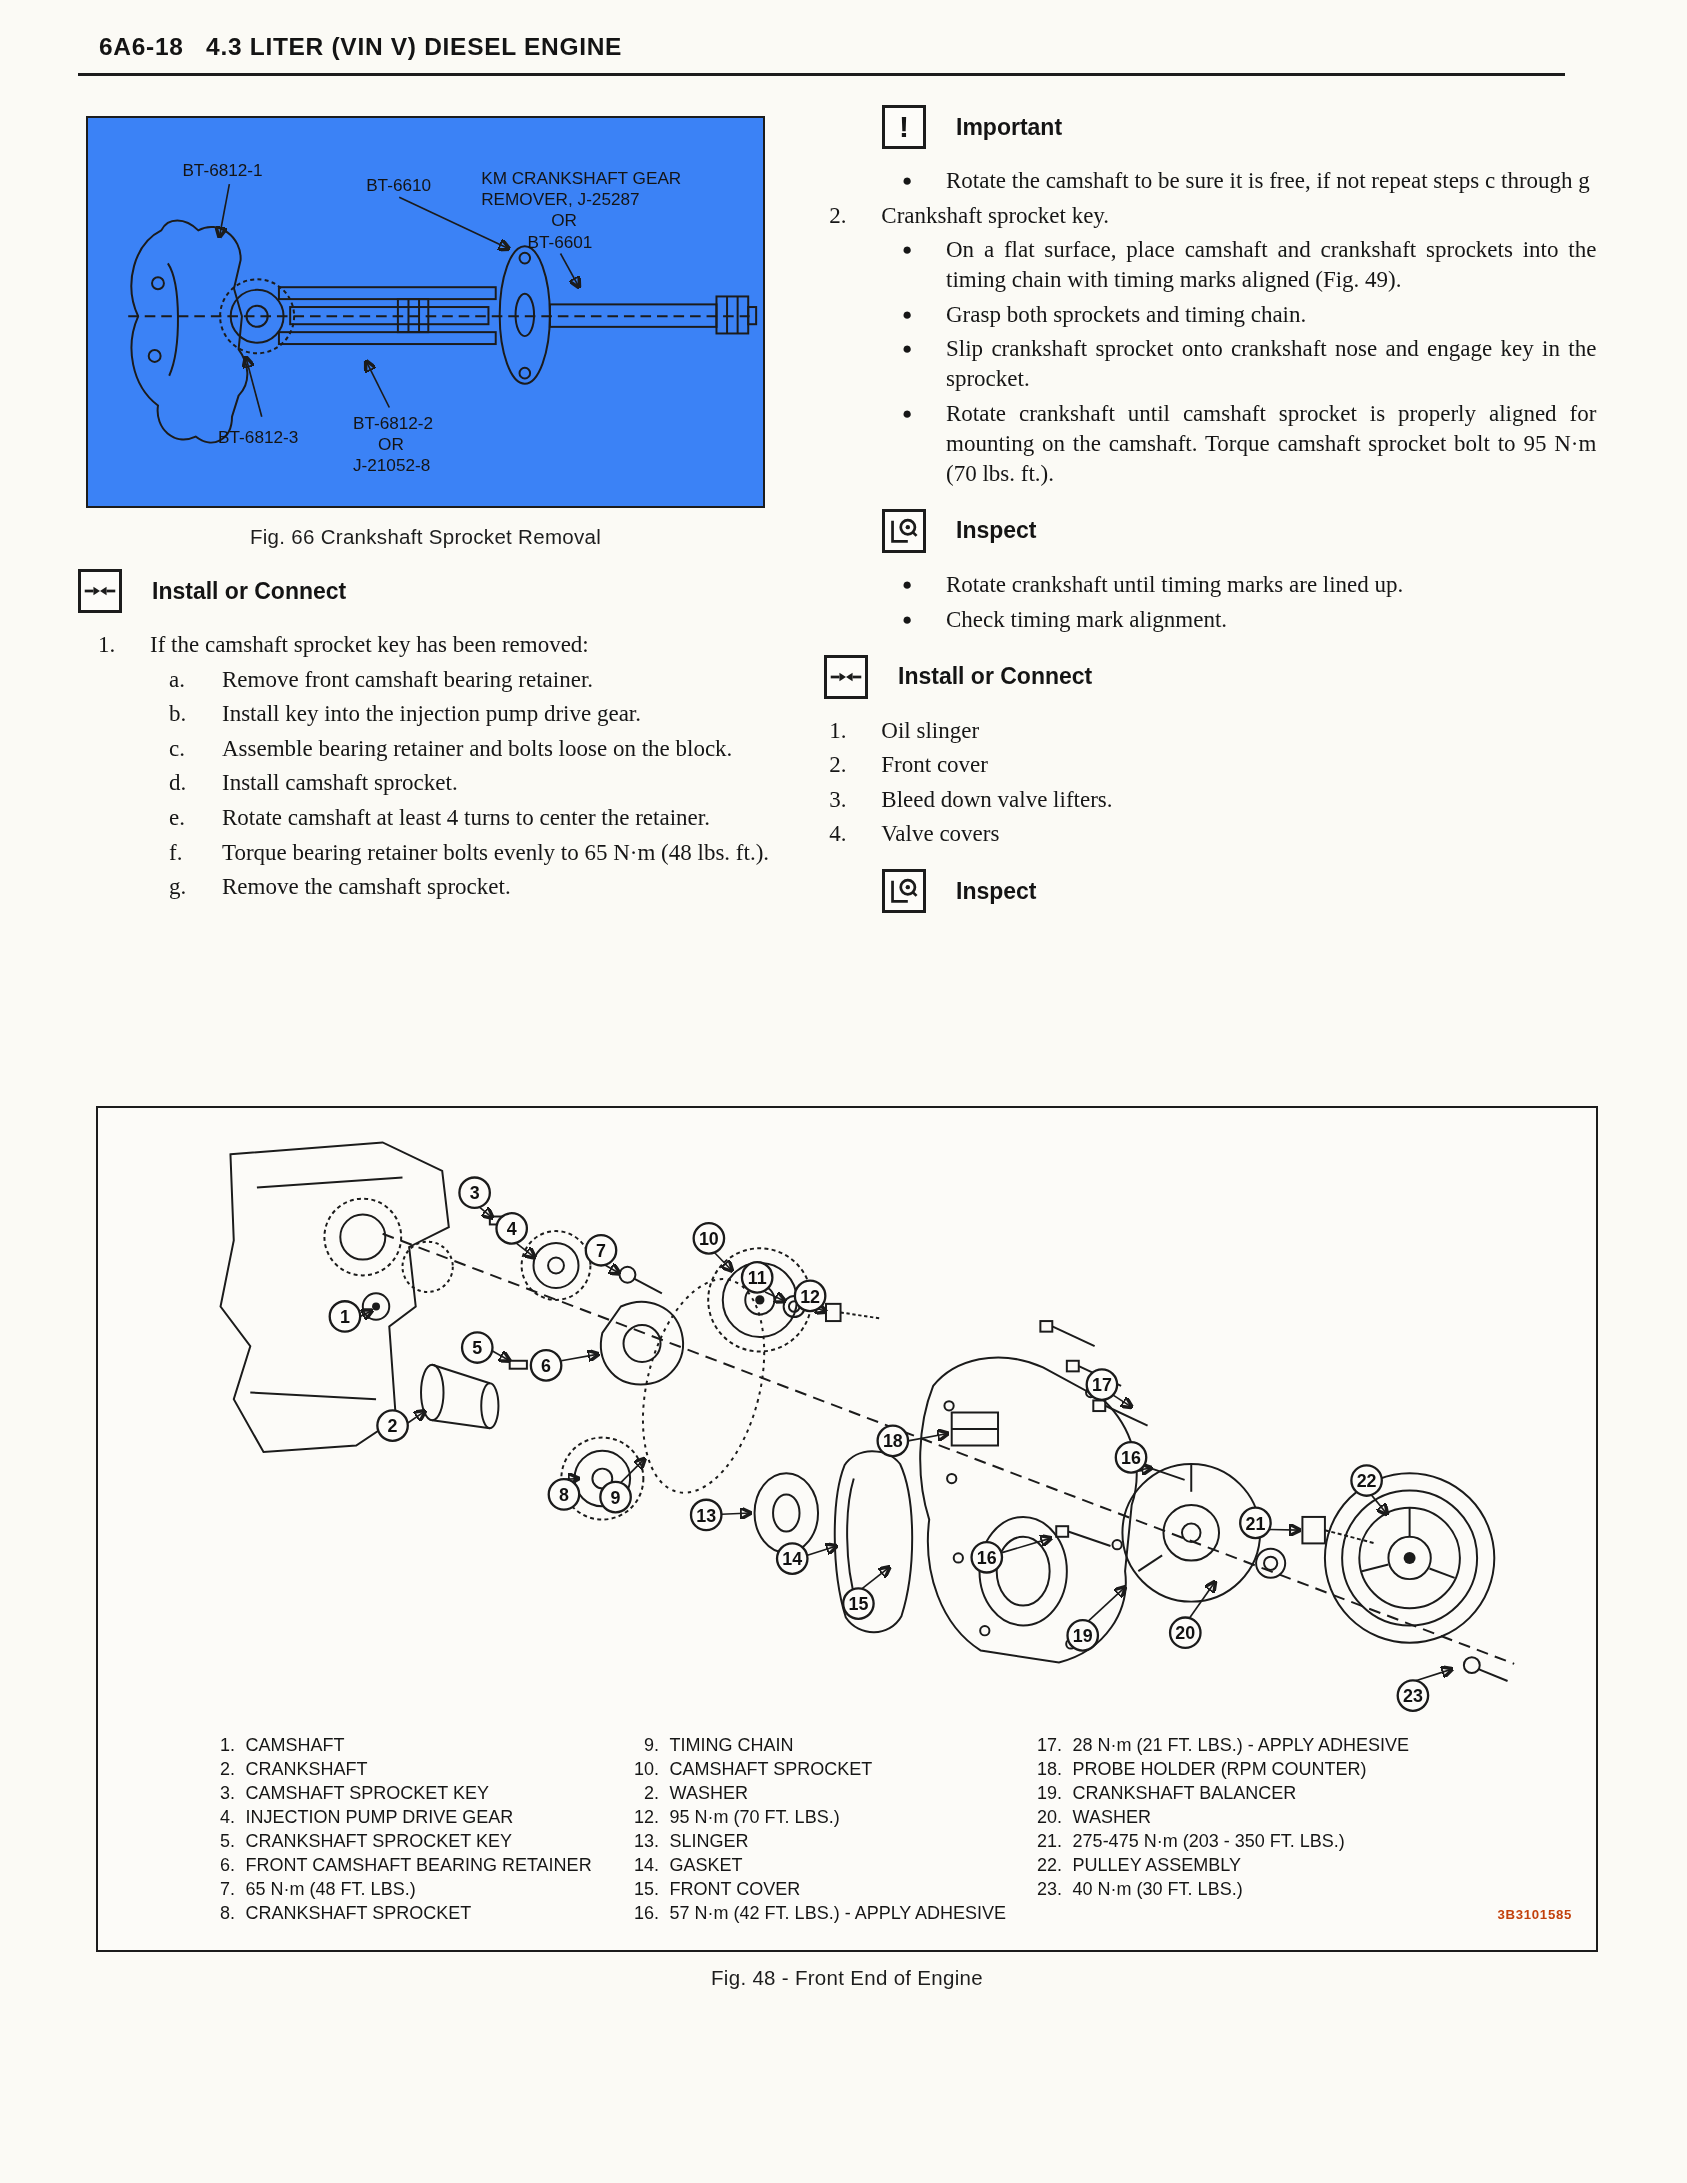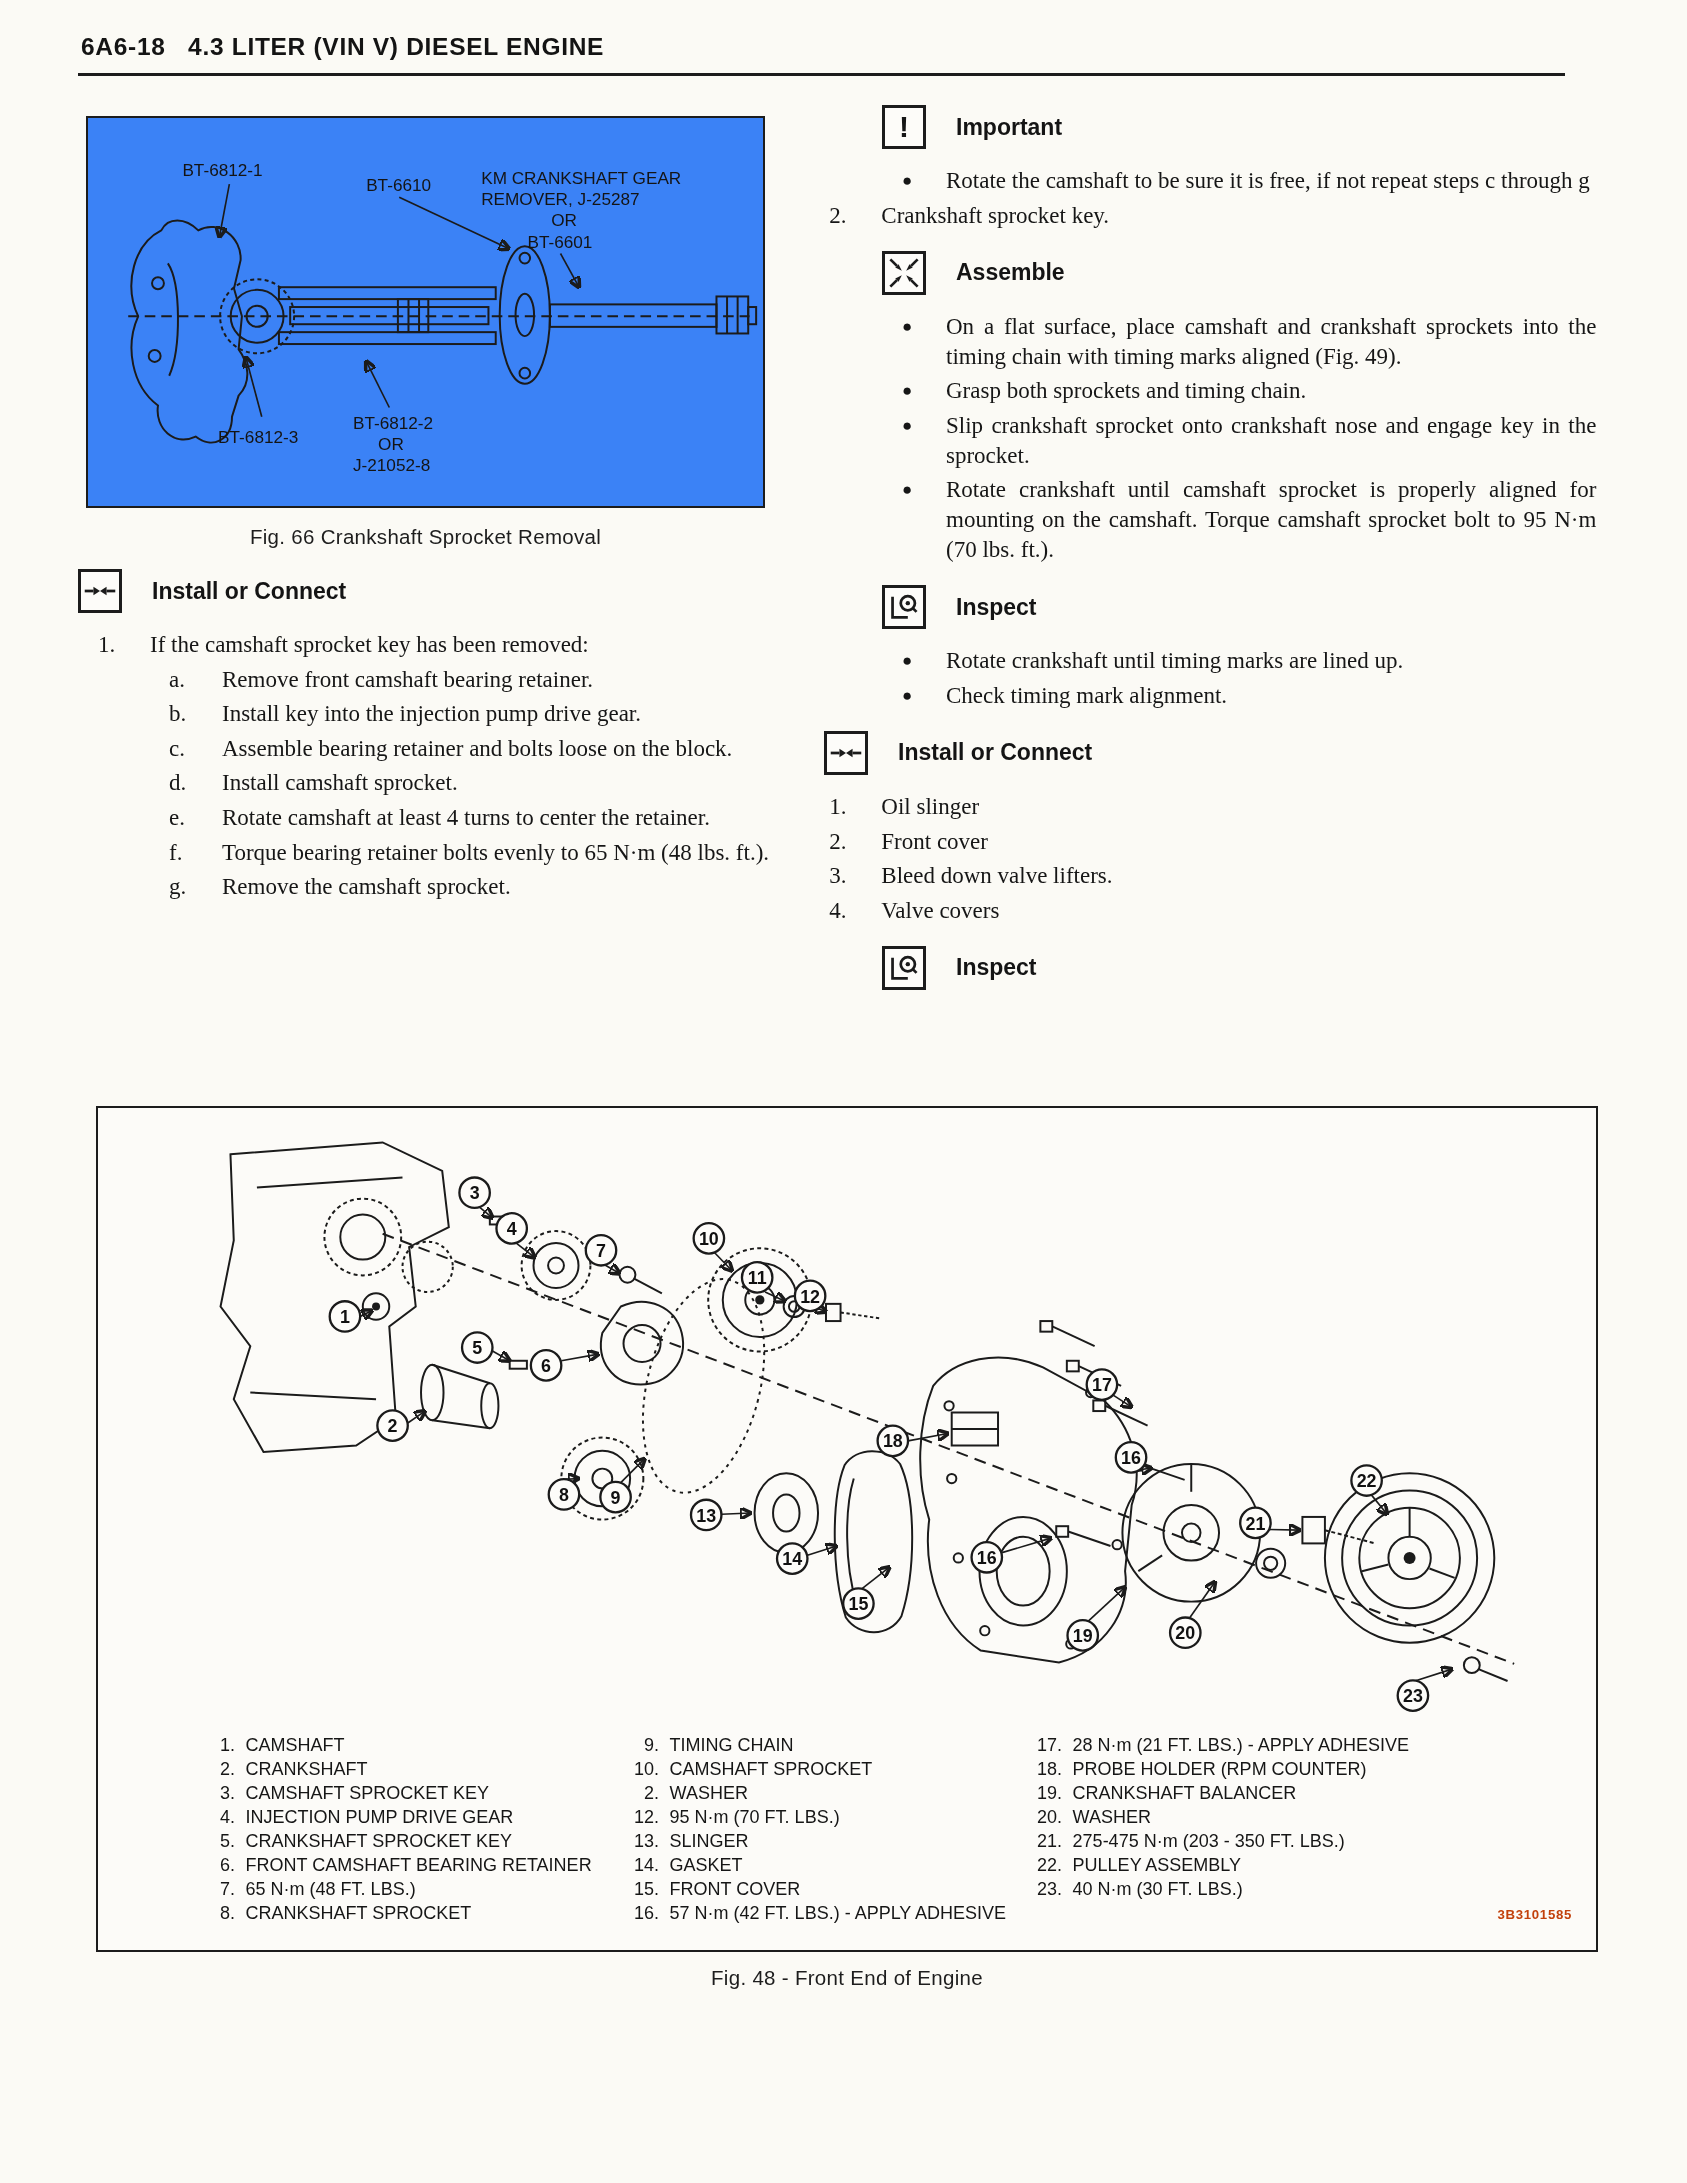"6A6-18 4.3 LITER (VIN V)" .page-header { left: 81px -> 99px }
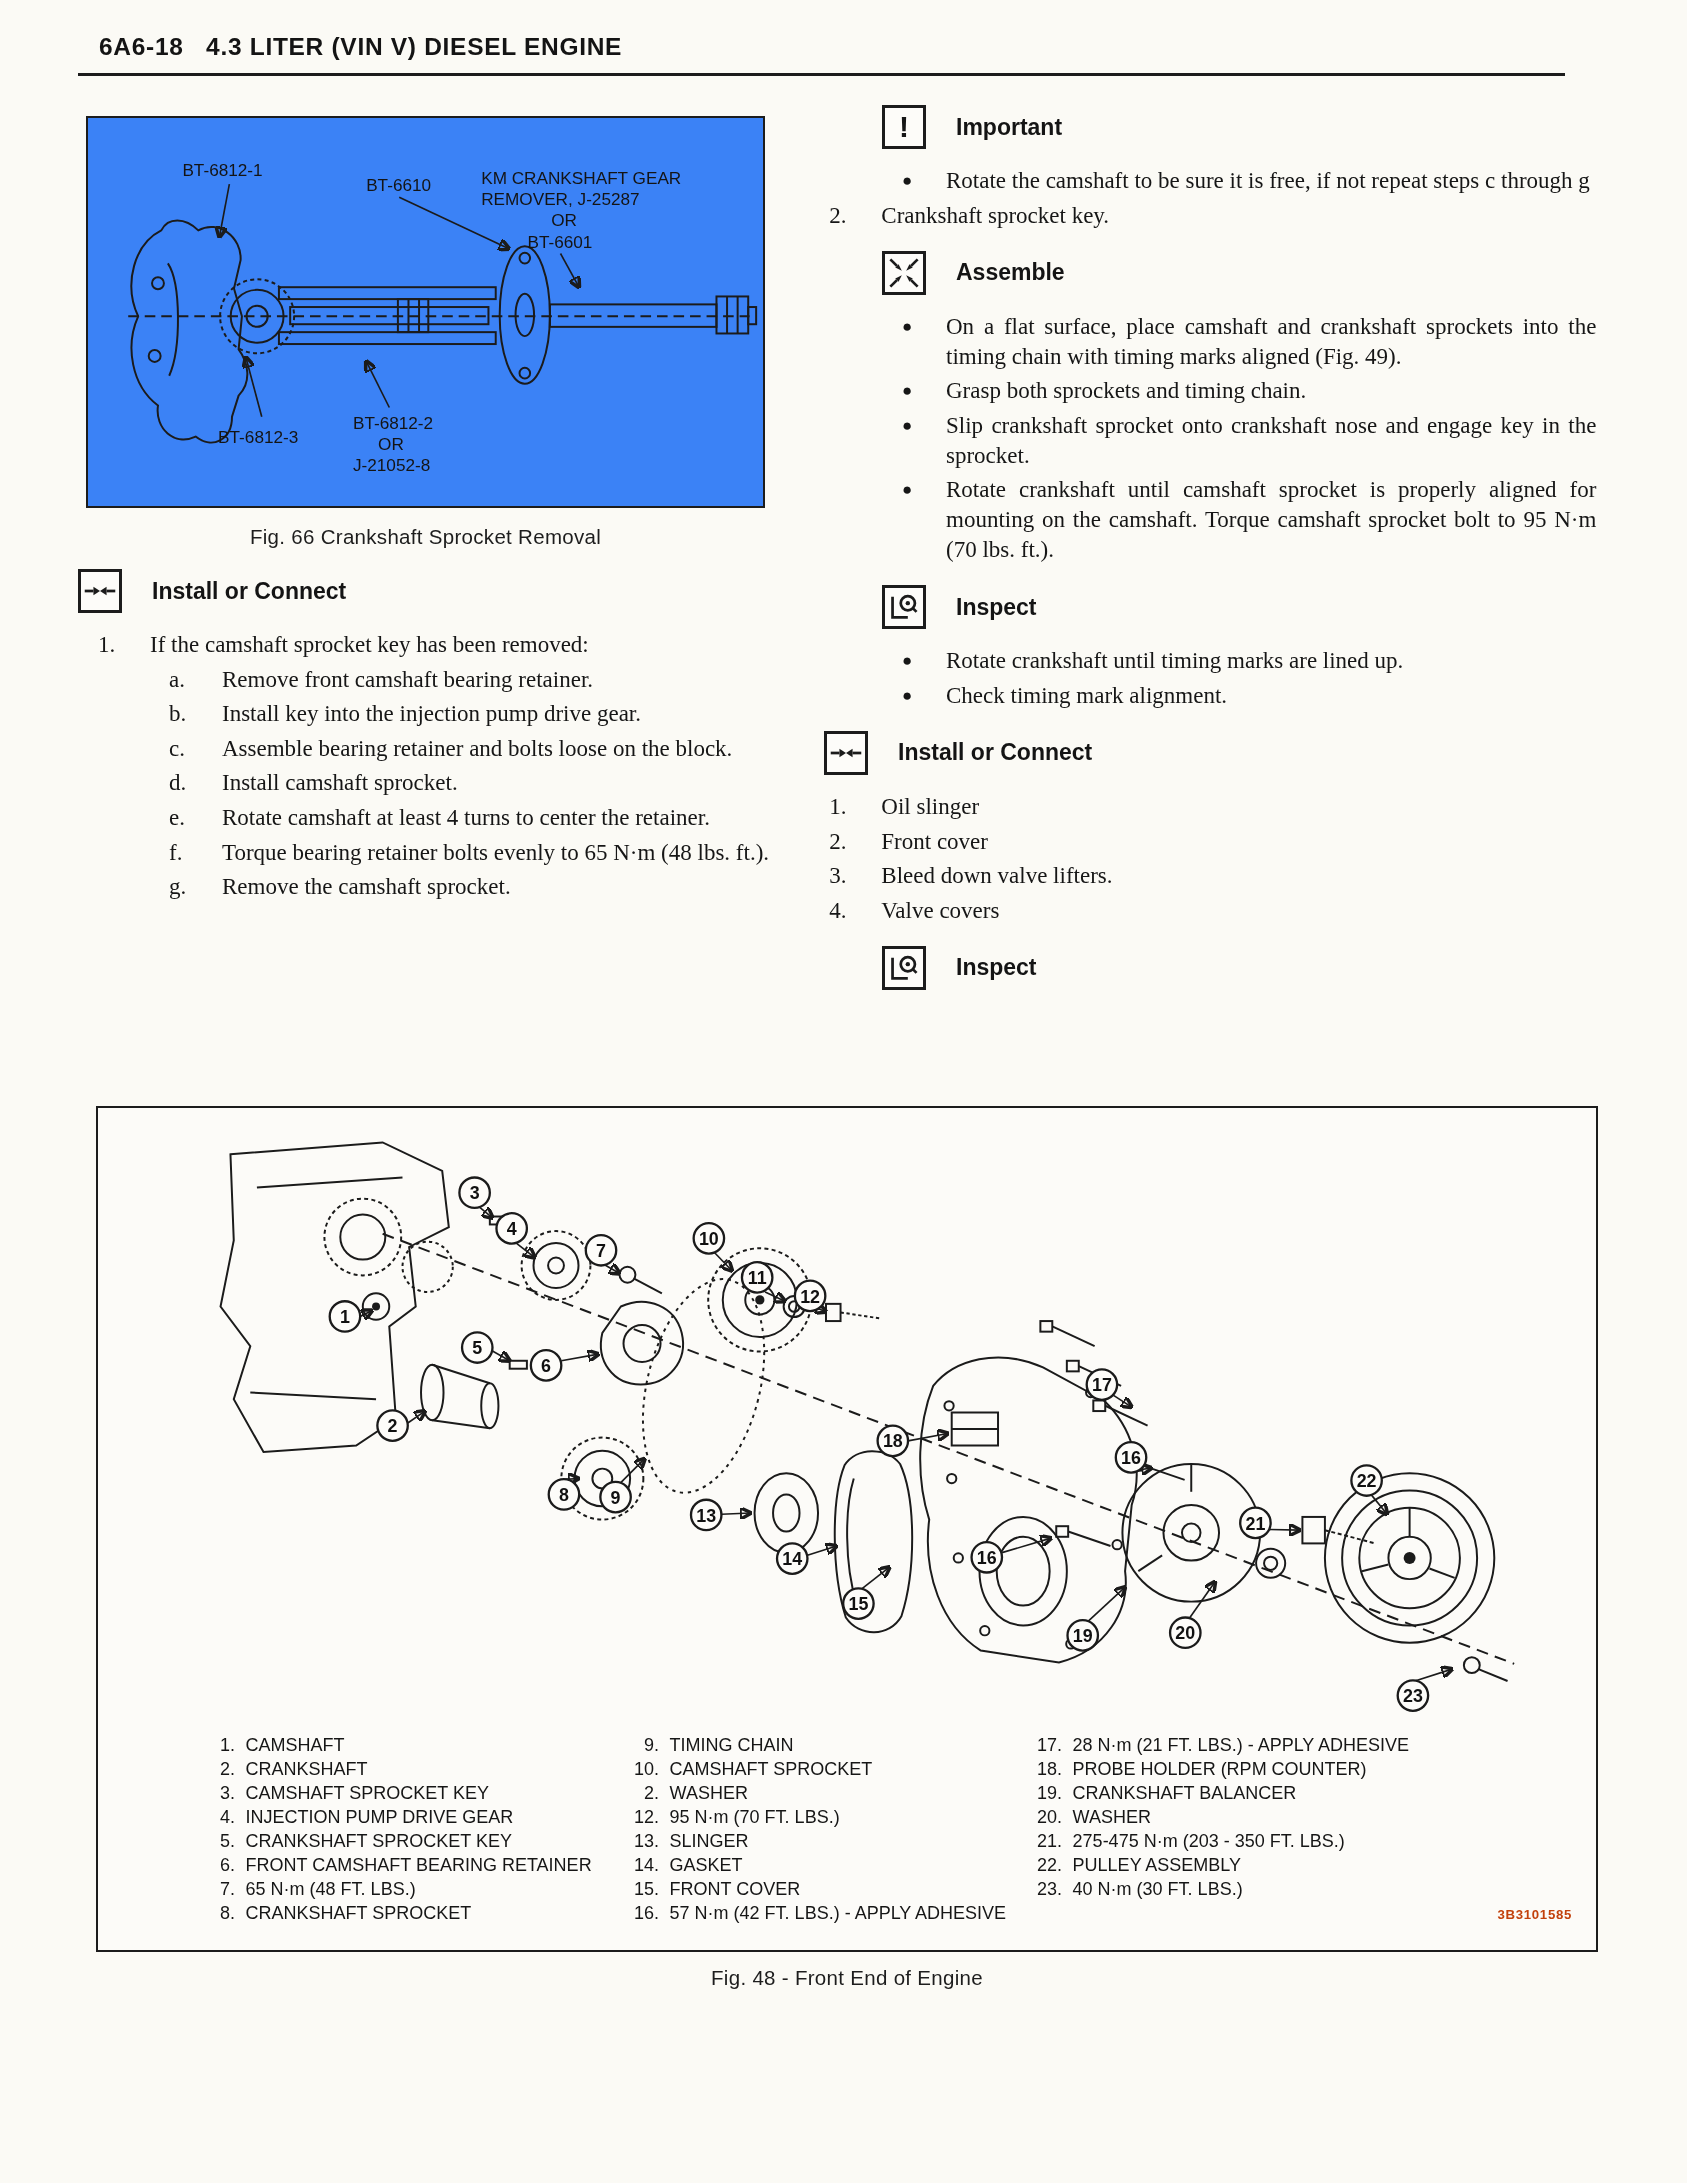"Assemble" div.icon-row { html: <div> <span> <svg> <line></line> <polygon></polygon> <line></line> <polygon></polygon> <line></line> <polygon></polygon> <line></line> <polygon></polygon> </svg> </span> <span>Assemble</span> </div> -> none }
